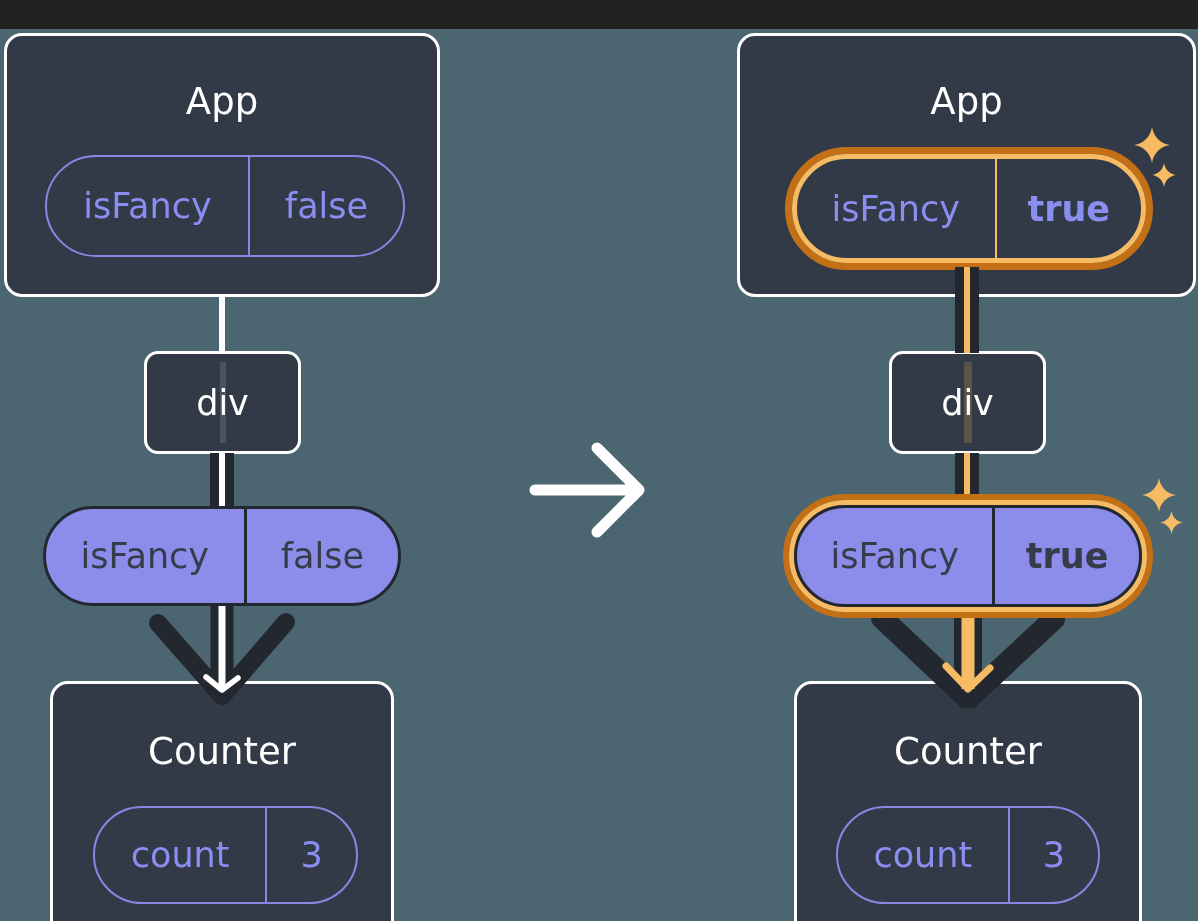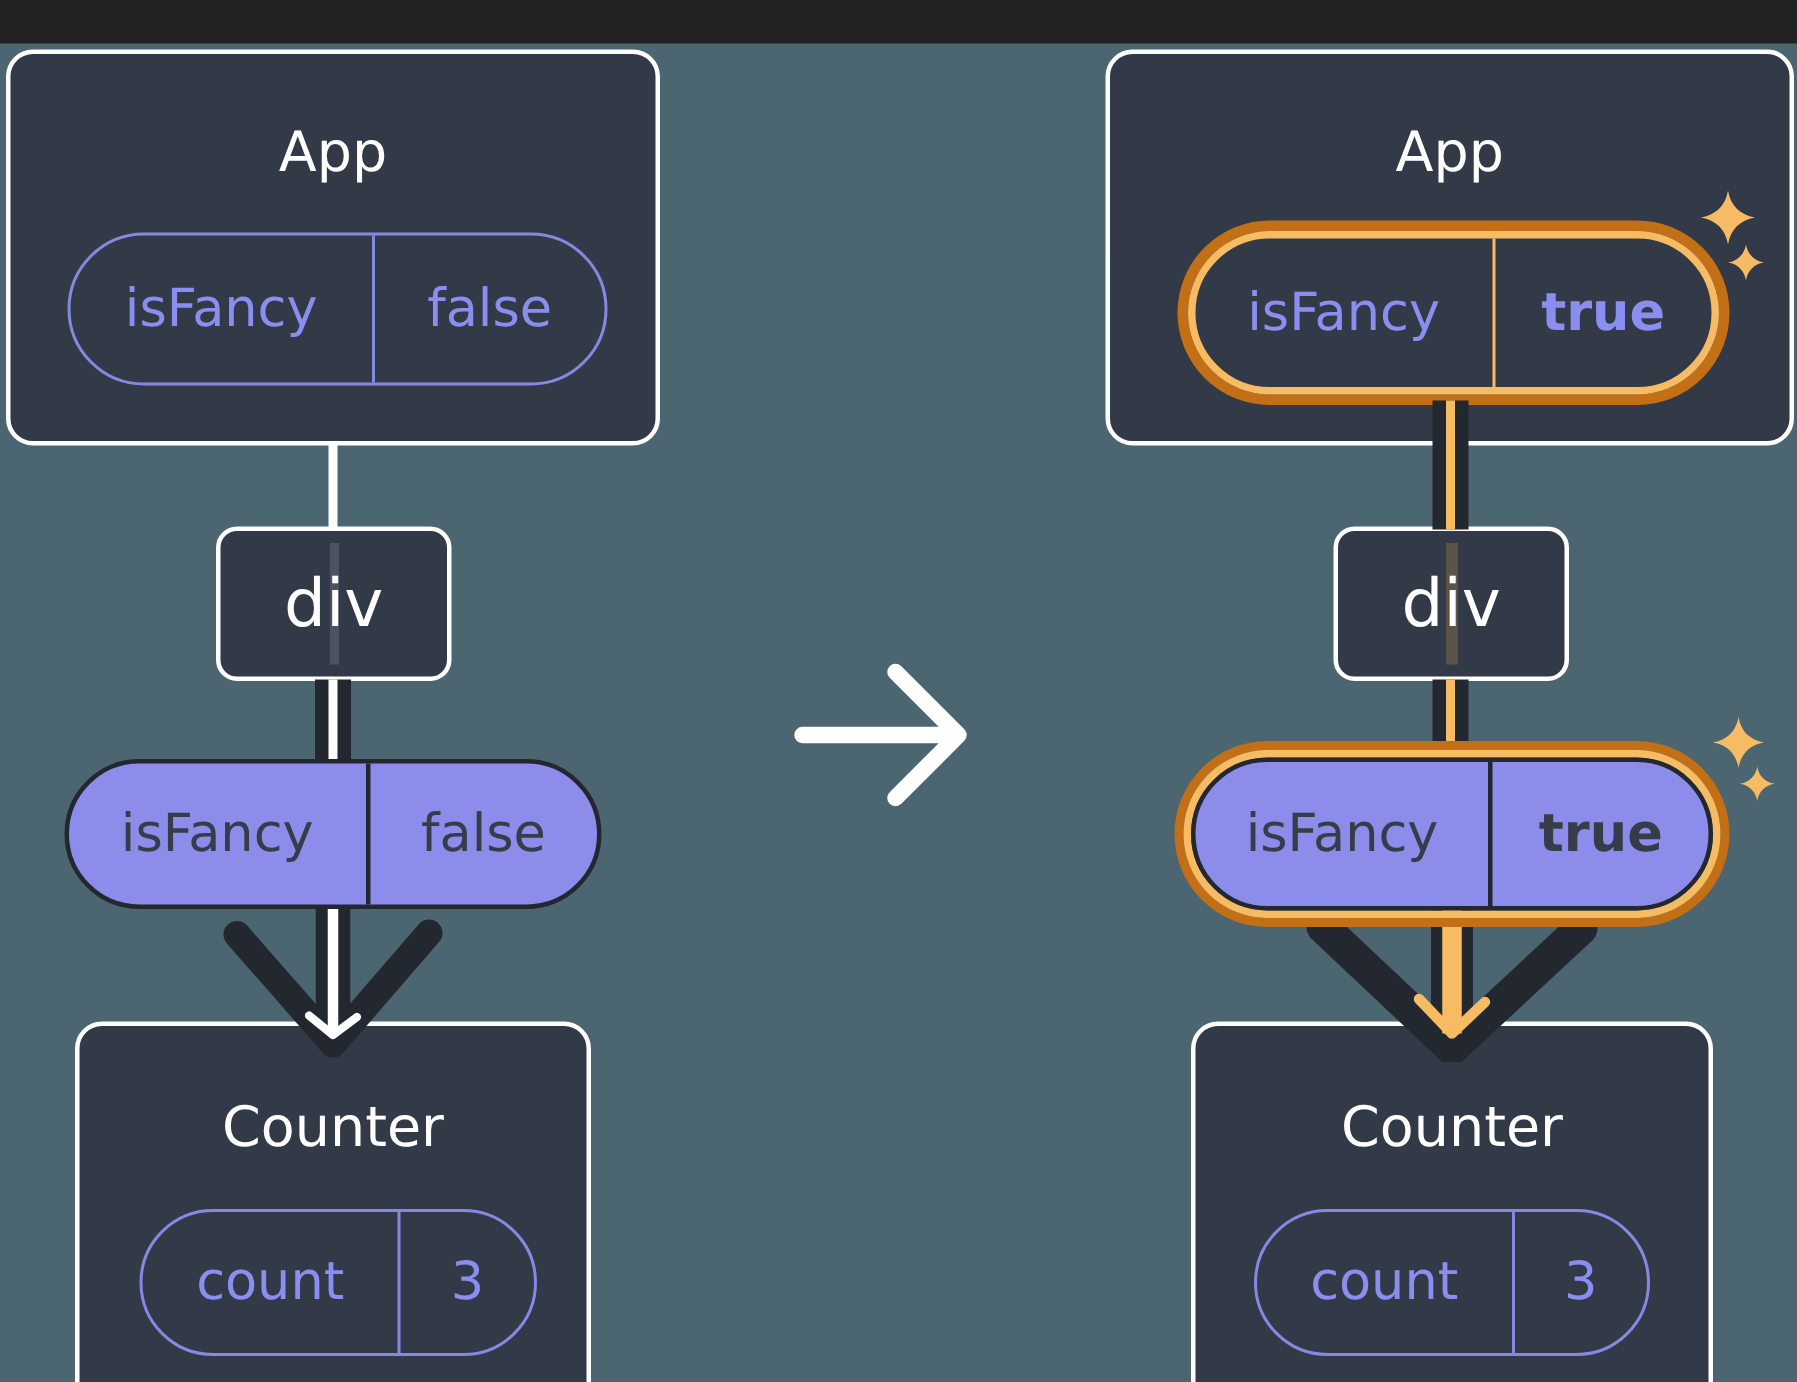"div" .divnode { font-size: 44px -> 35px }
